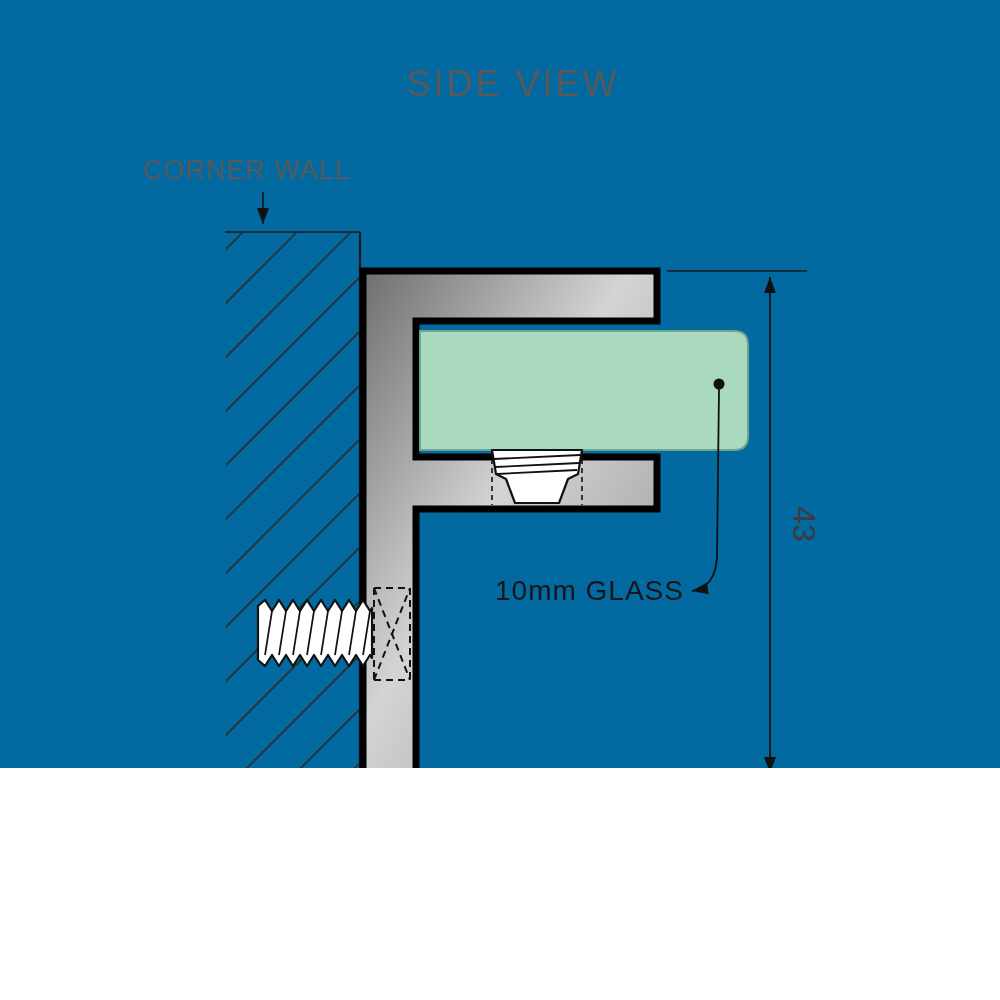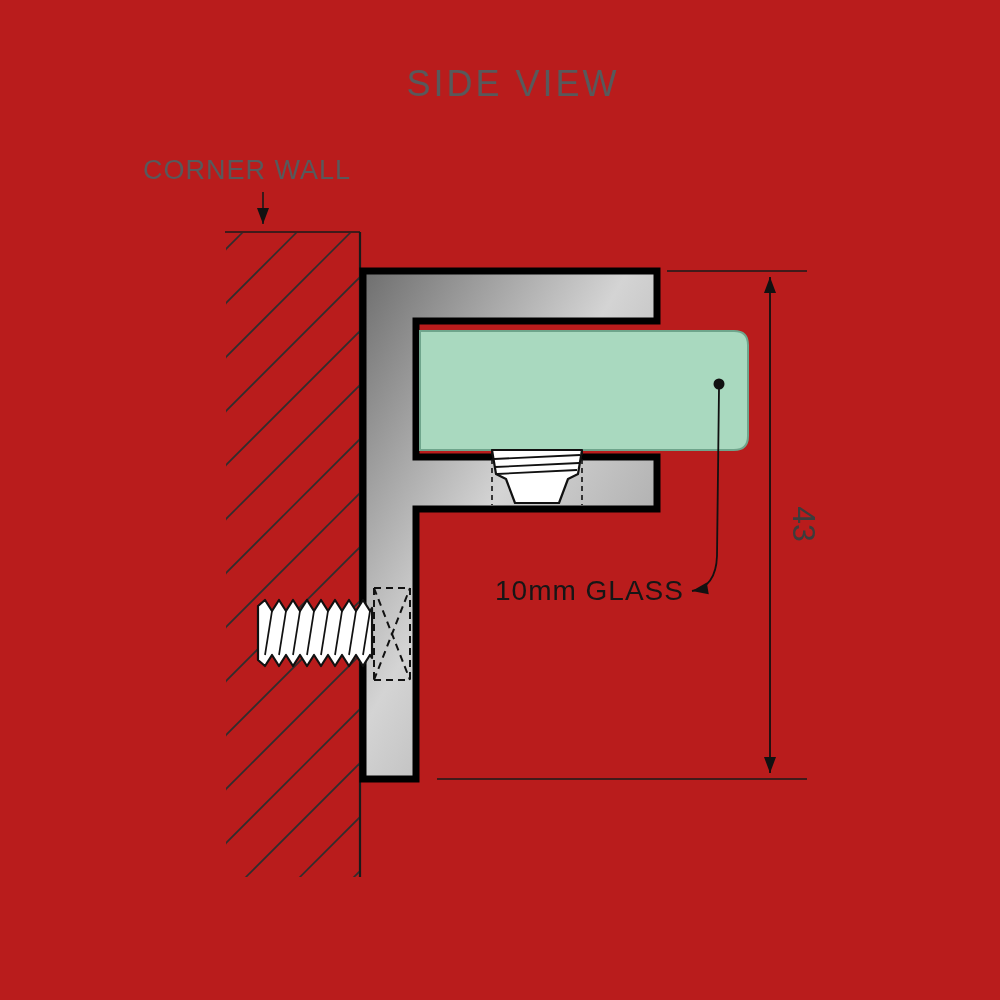"SIDE VIEW" .canvas { background: #b91c1c -> #0369a1; height: 1000px -> 768px }
